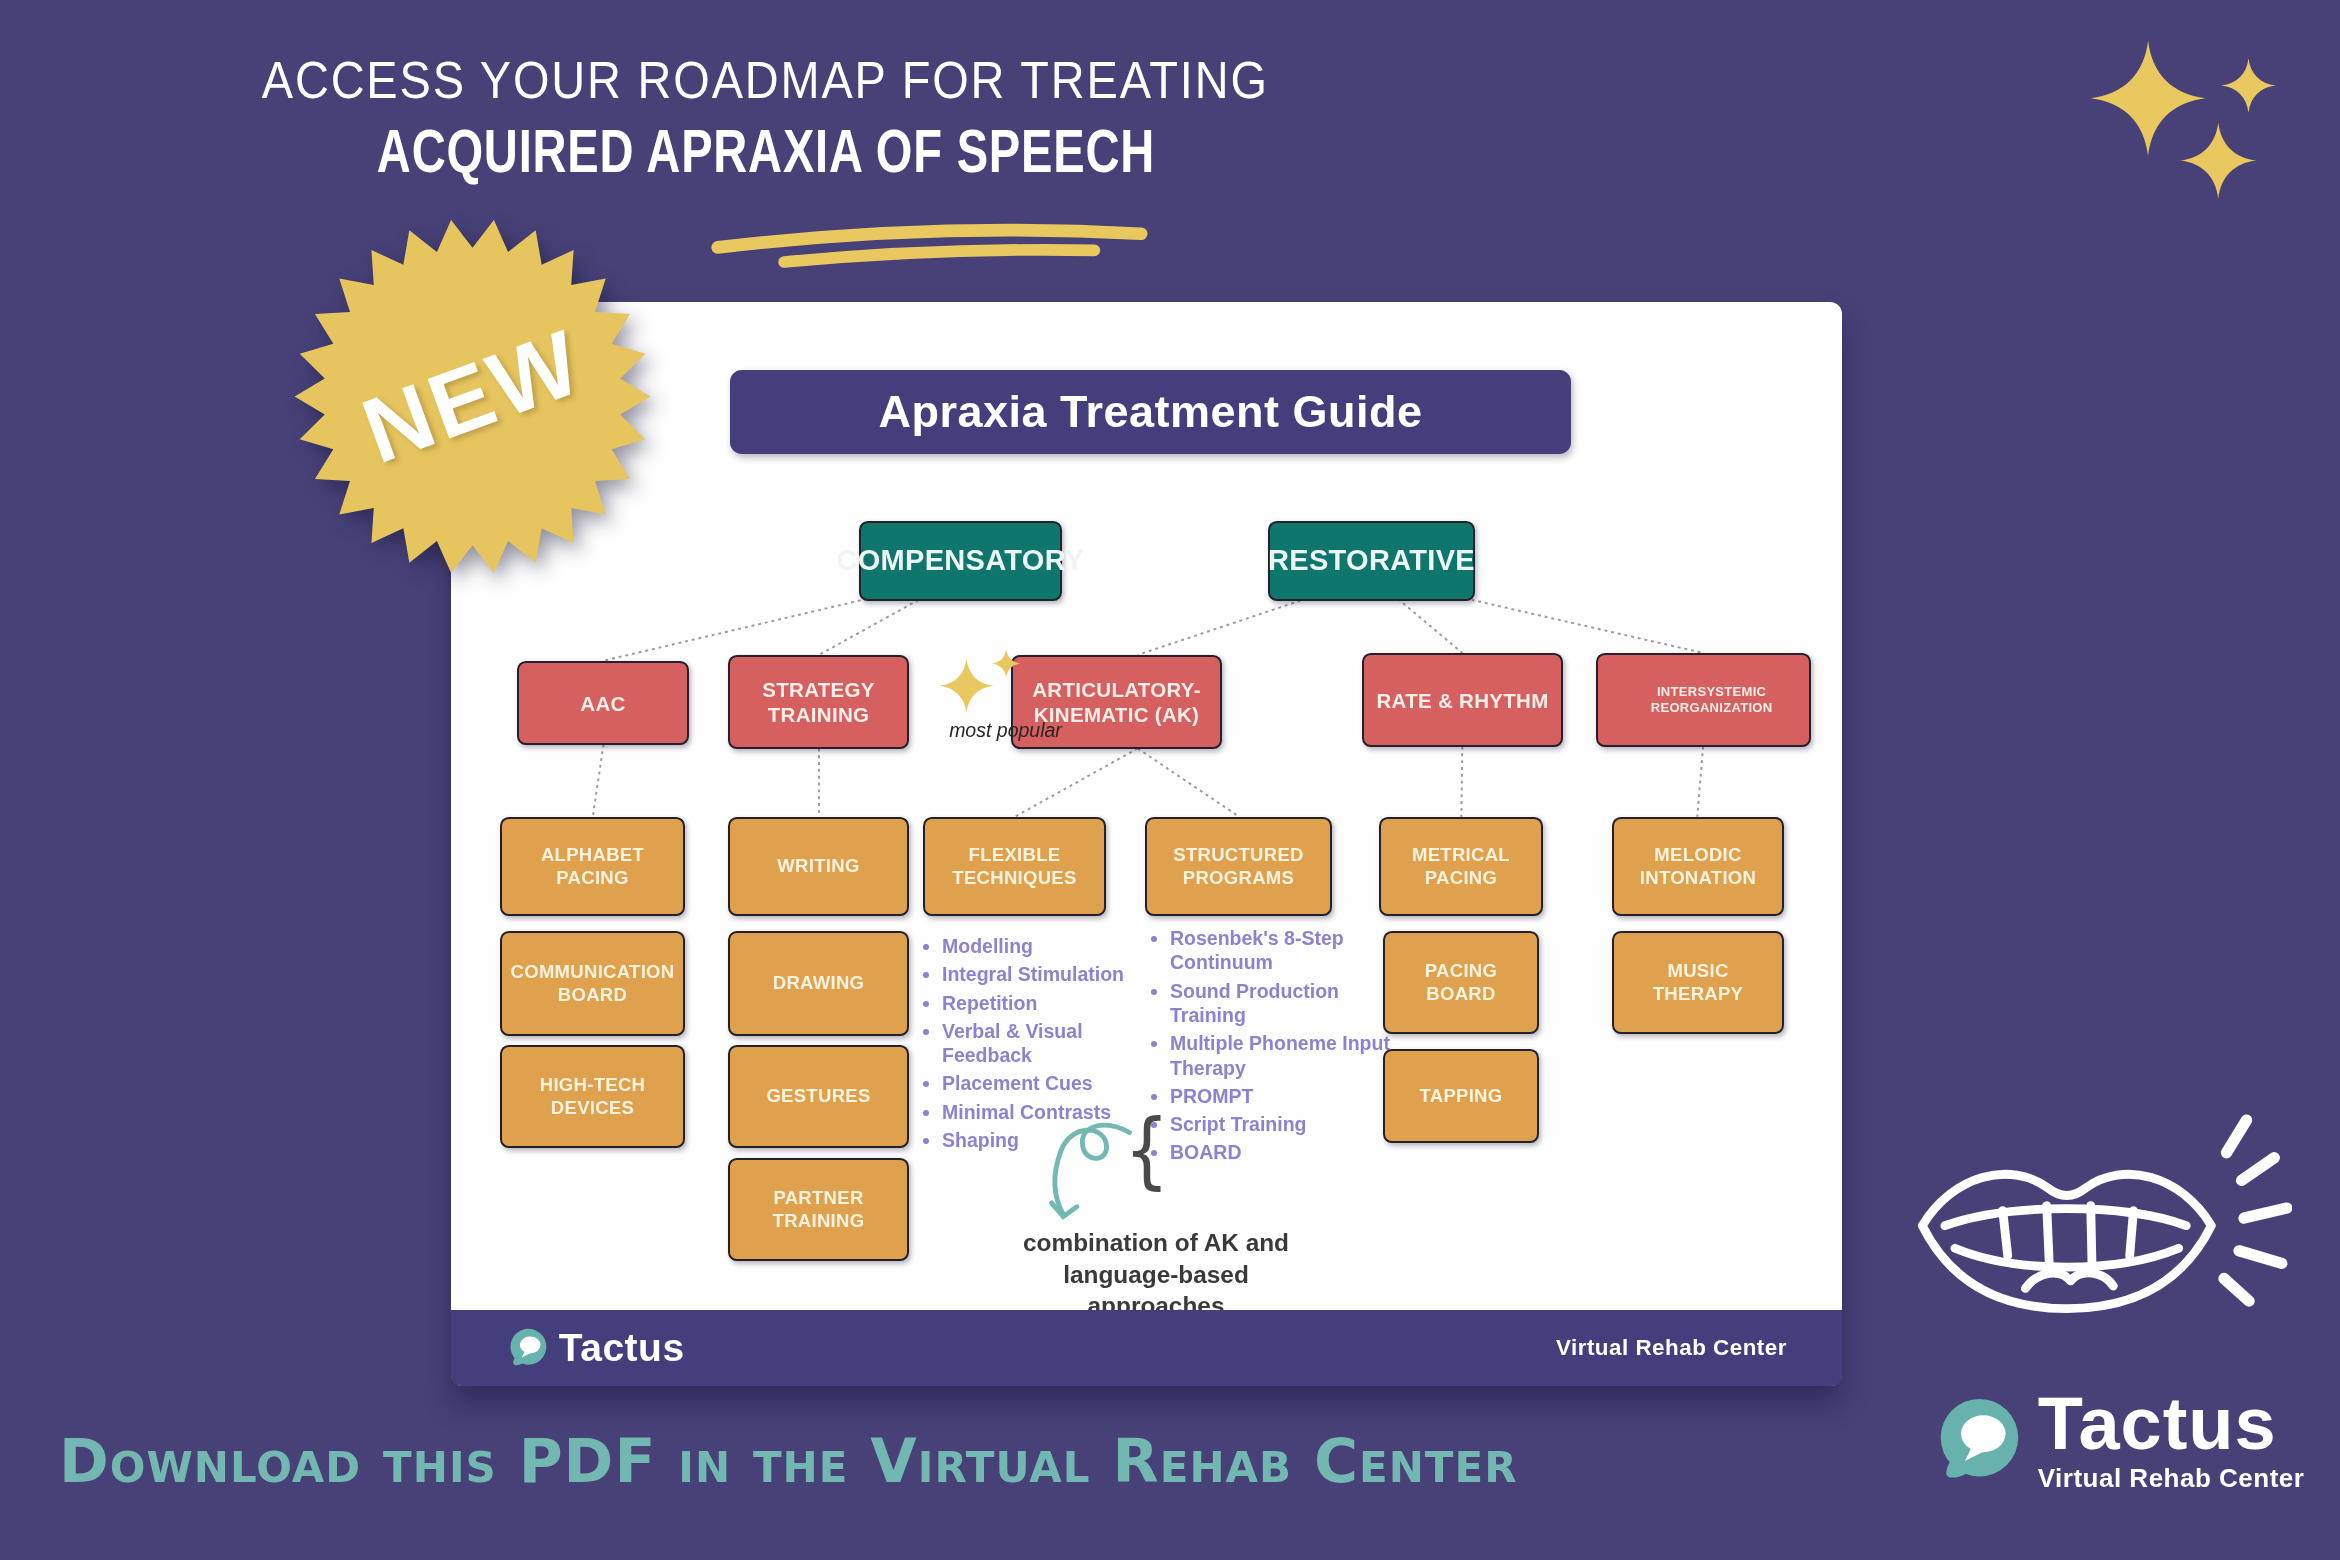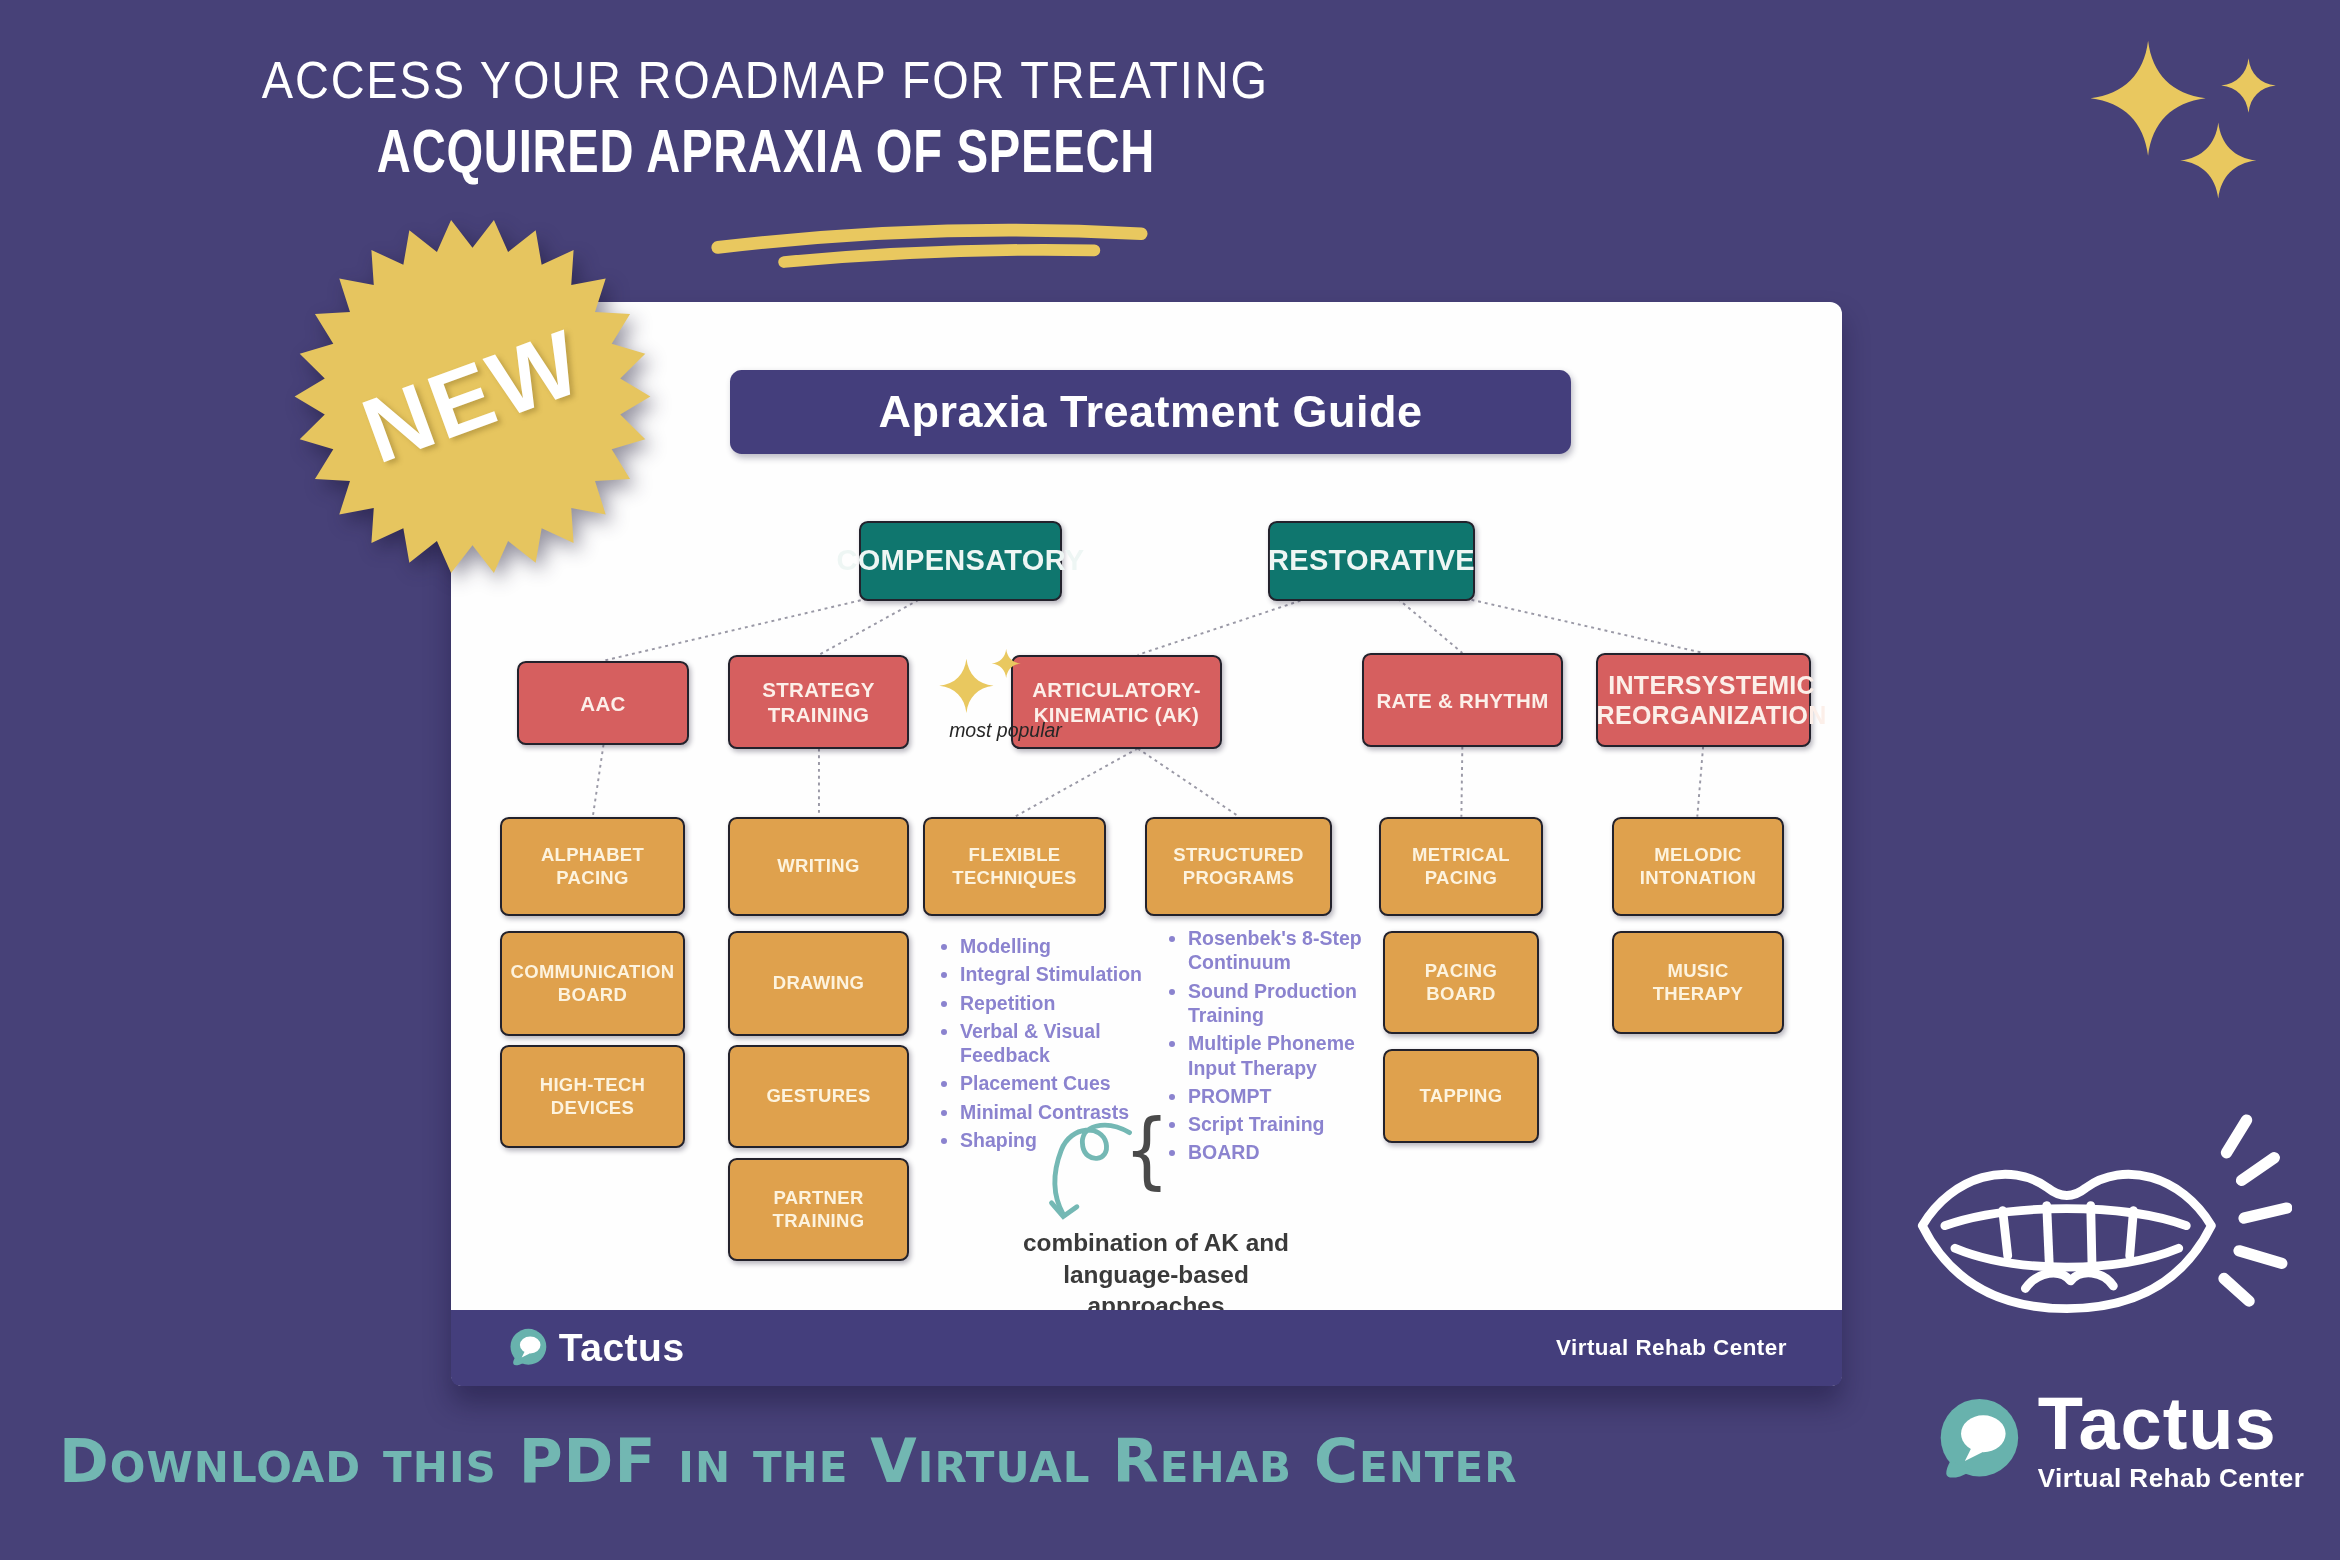"INTERSYSTEMIC REORGANIZATION" .red.fs20 { font-size: 25px -> 13px }
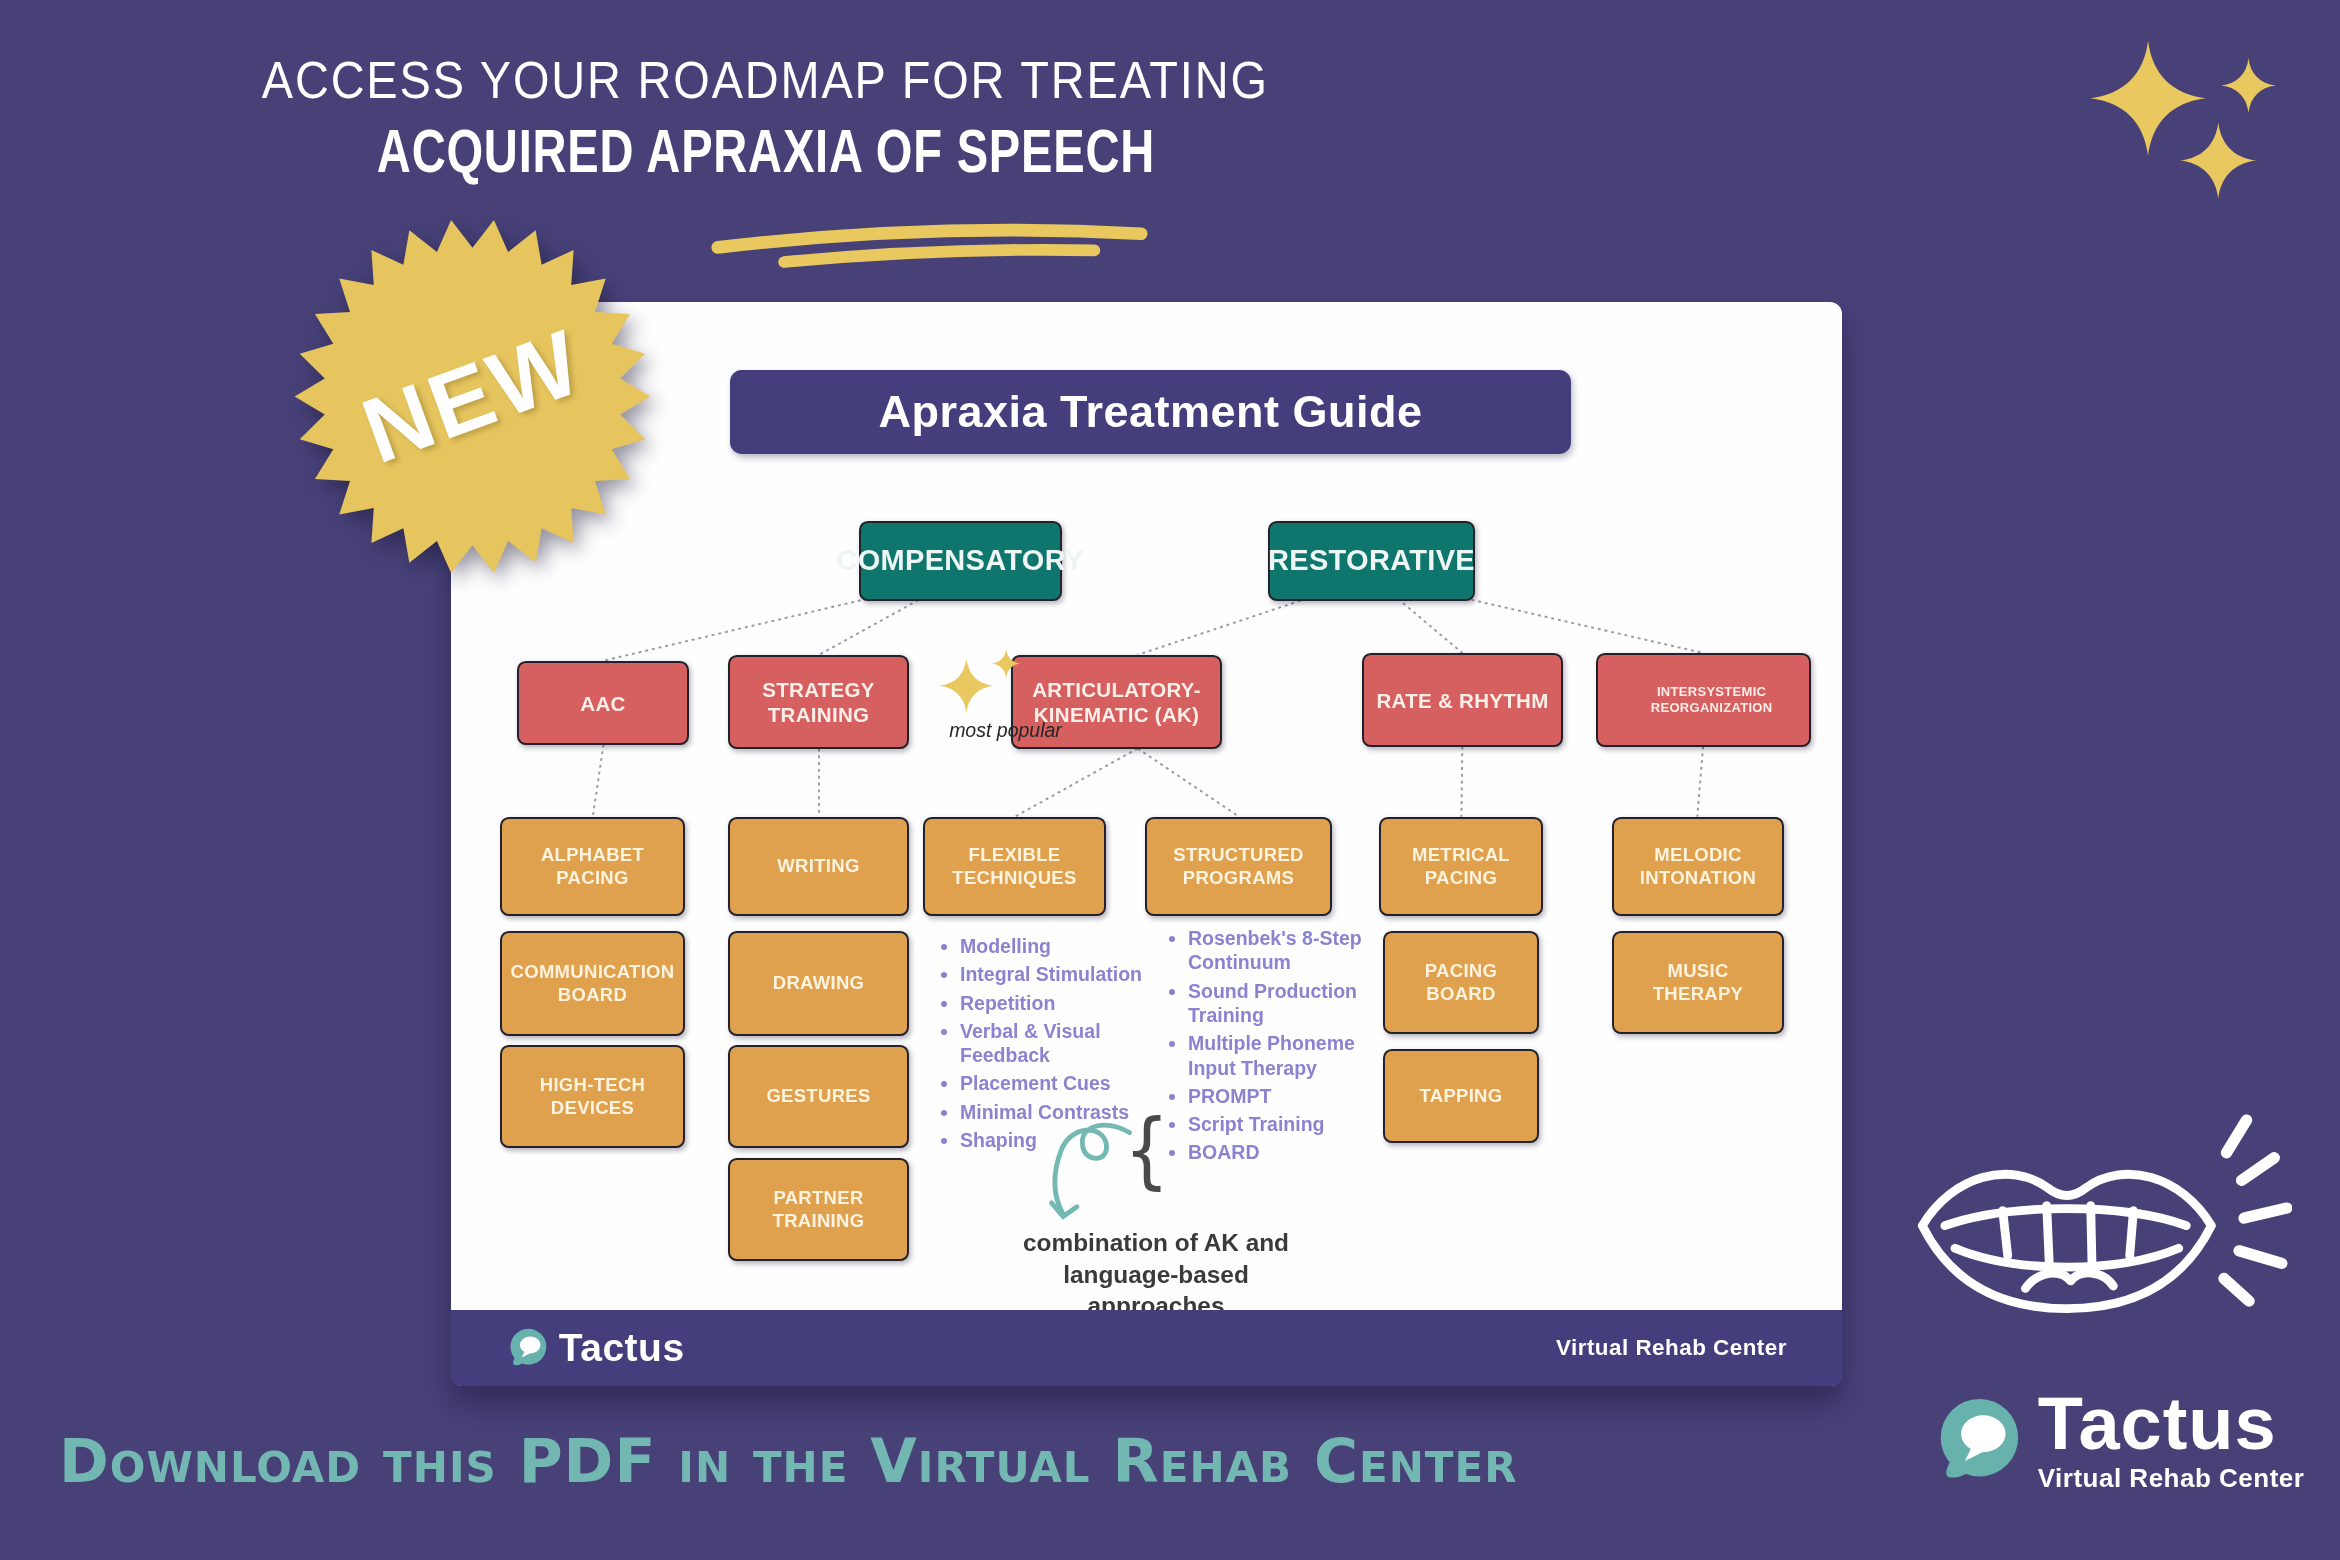"Modelling" .blist li { margin-left: 18px -> none }
